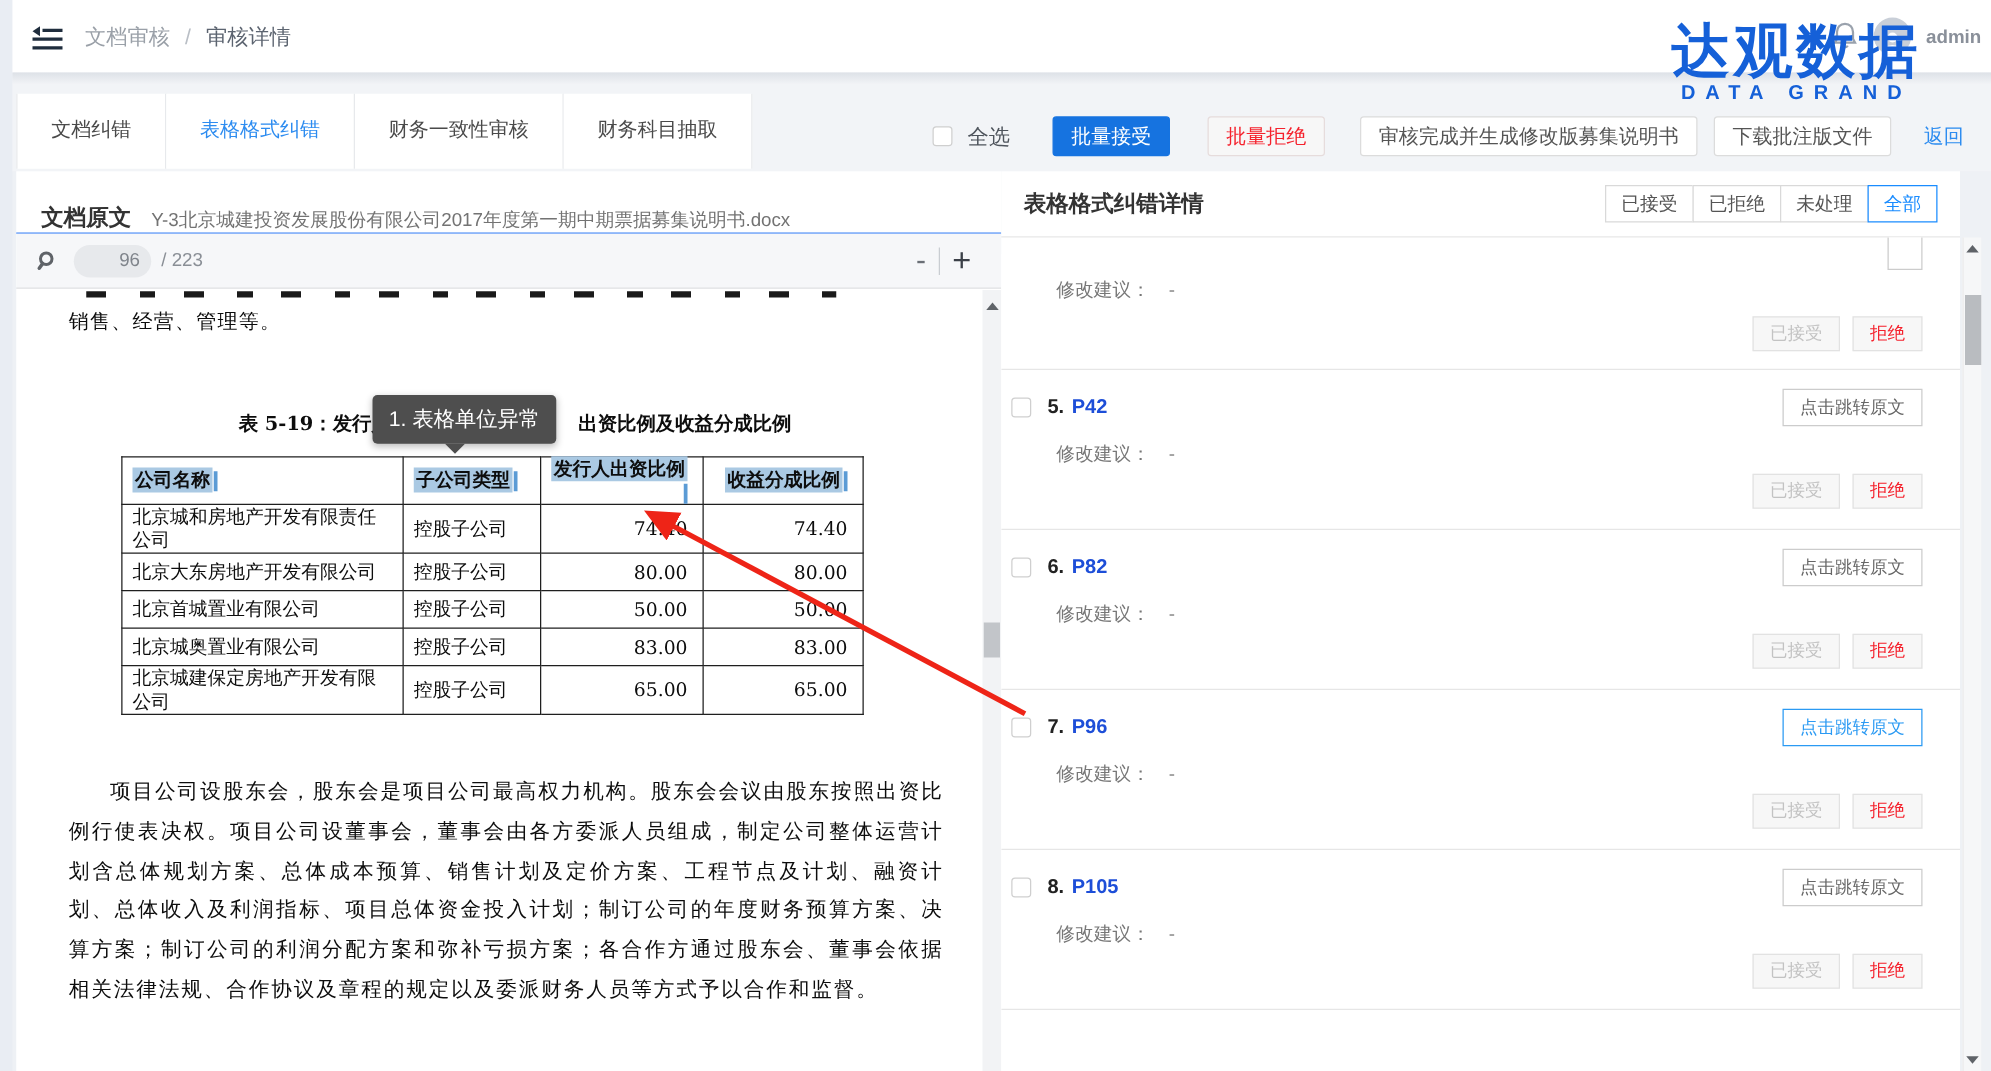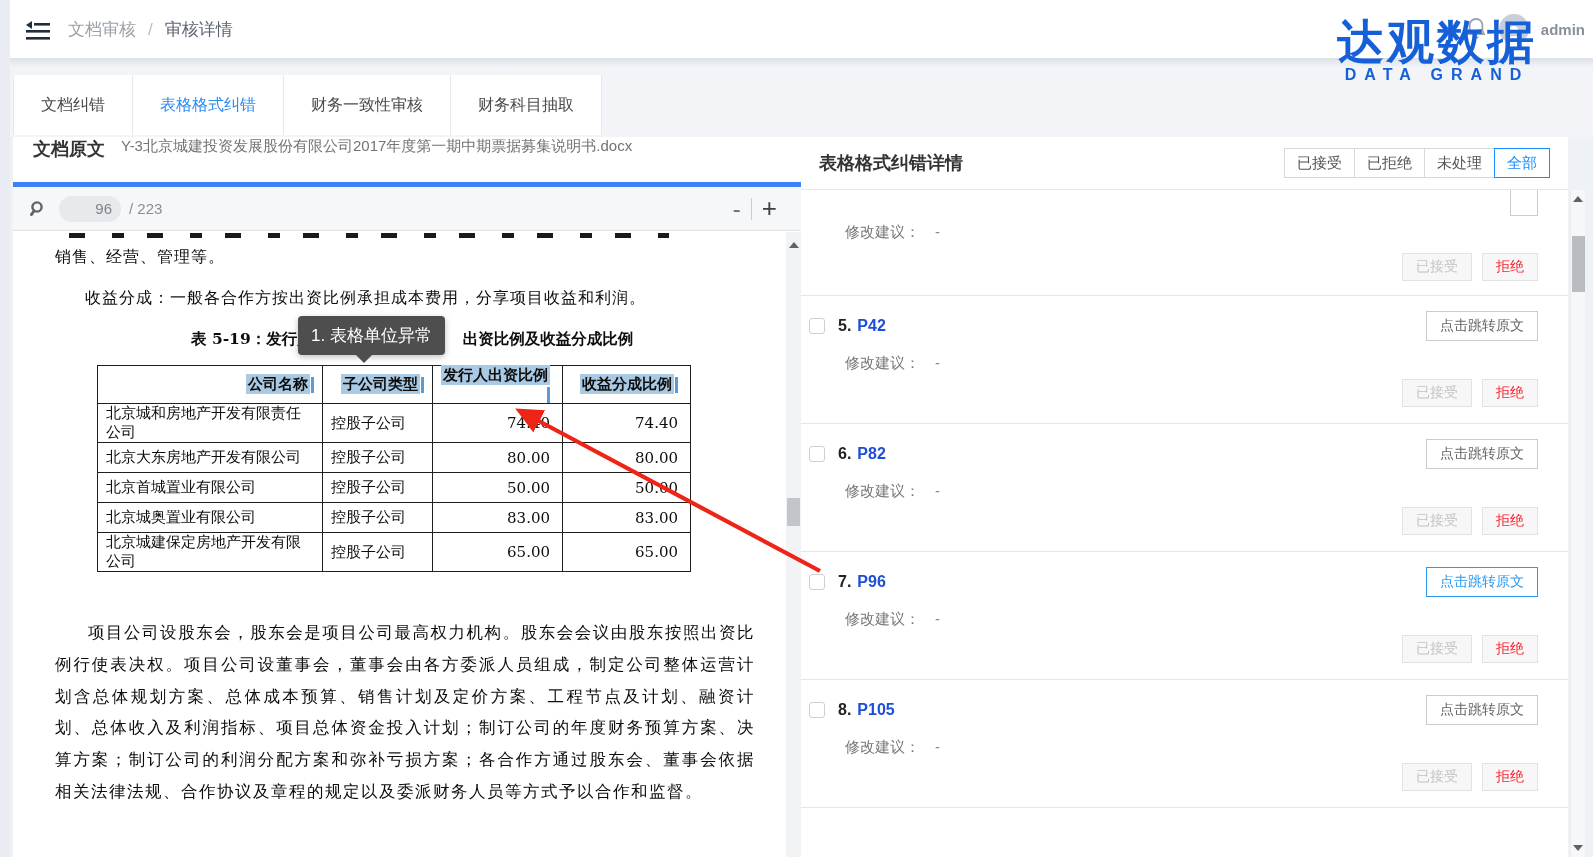"表格格式纠错" .tab.active { font-family: none -> Liberation Mono, monospace }
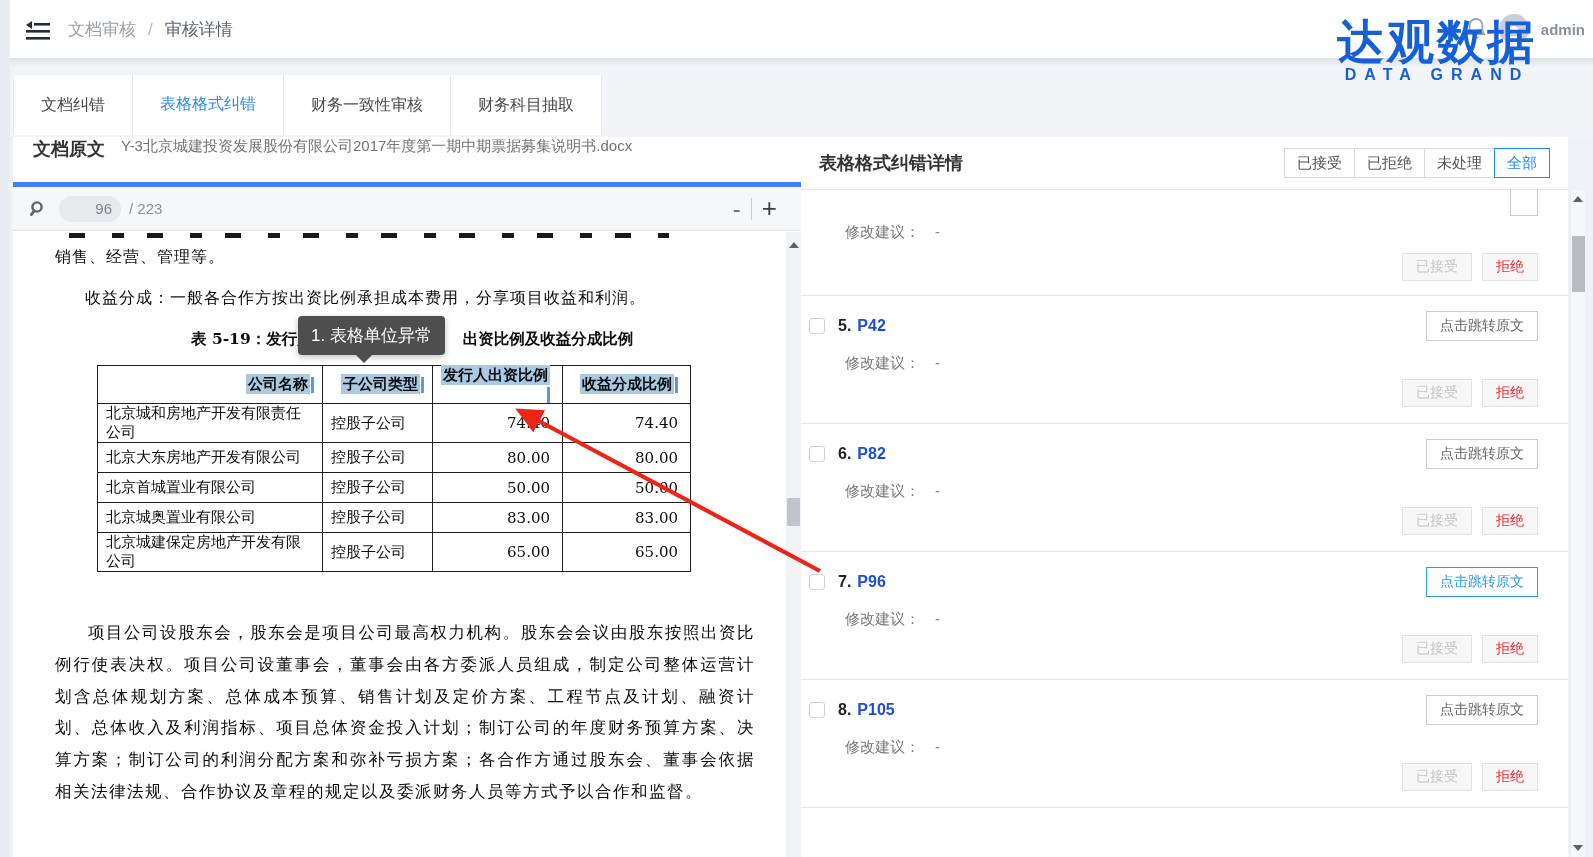"全选" div.actions { html: none -> <div> <span></span> <span>全选</span> <button>批量接受</button> <button>批量拒绝</button> <button>审核完成并生成修改版募集说明书</button> <button>下载批注版文件</button> <button>返回</button> </div> }
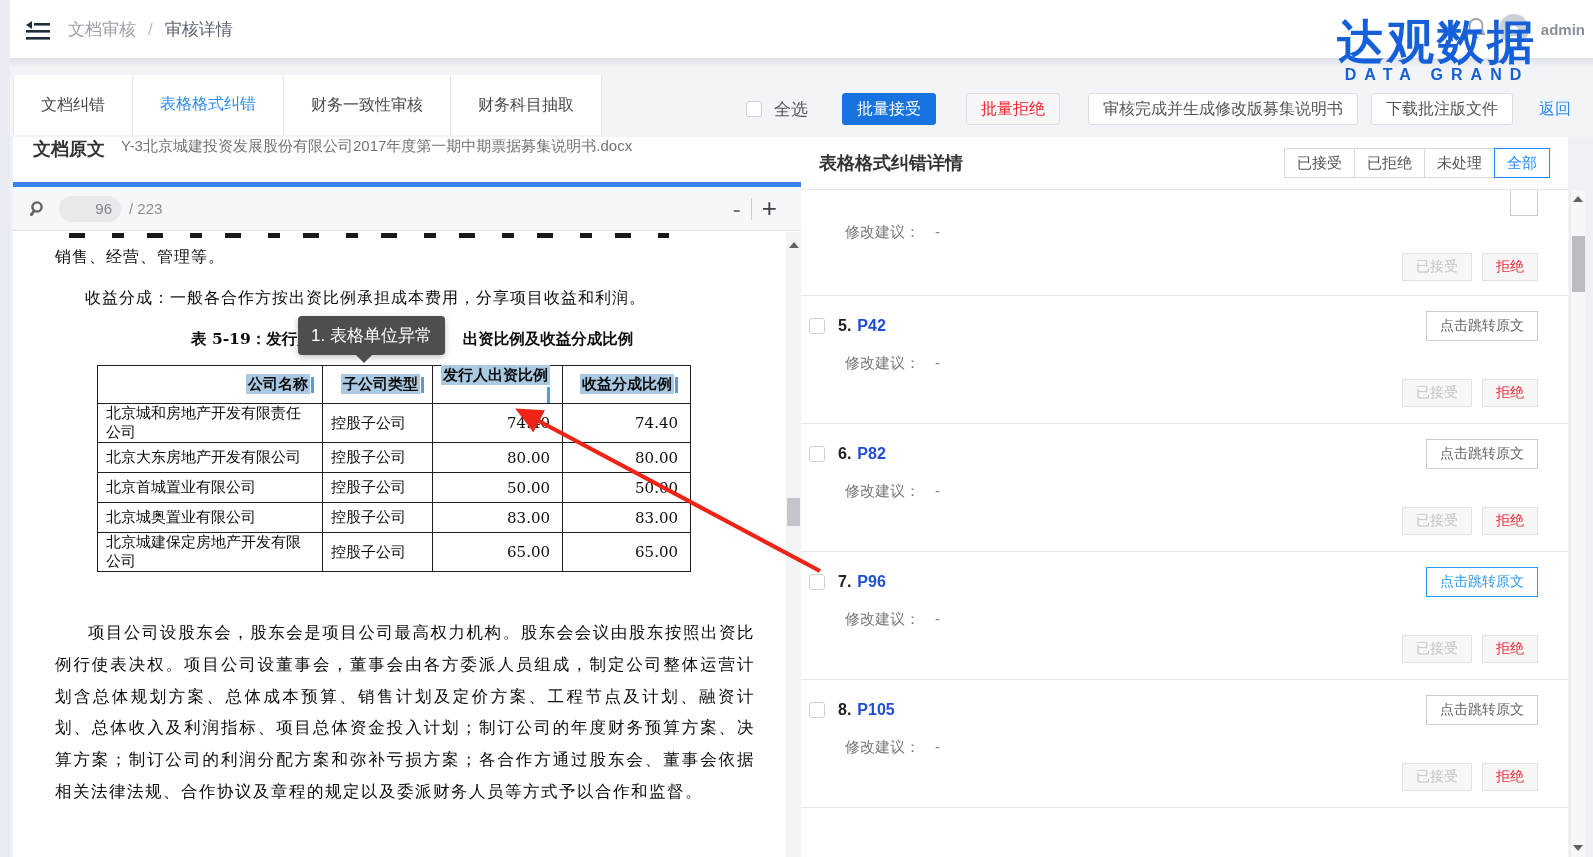"文档原文" .doc-head { align-items: flex-start -> flex-end; border-bottom: 5px solid #3b82f6 -> 1px solid #3b82f6 }
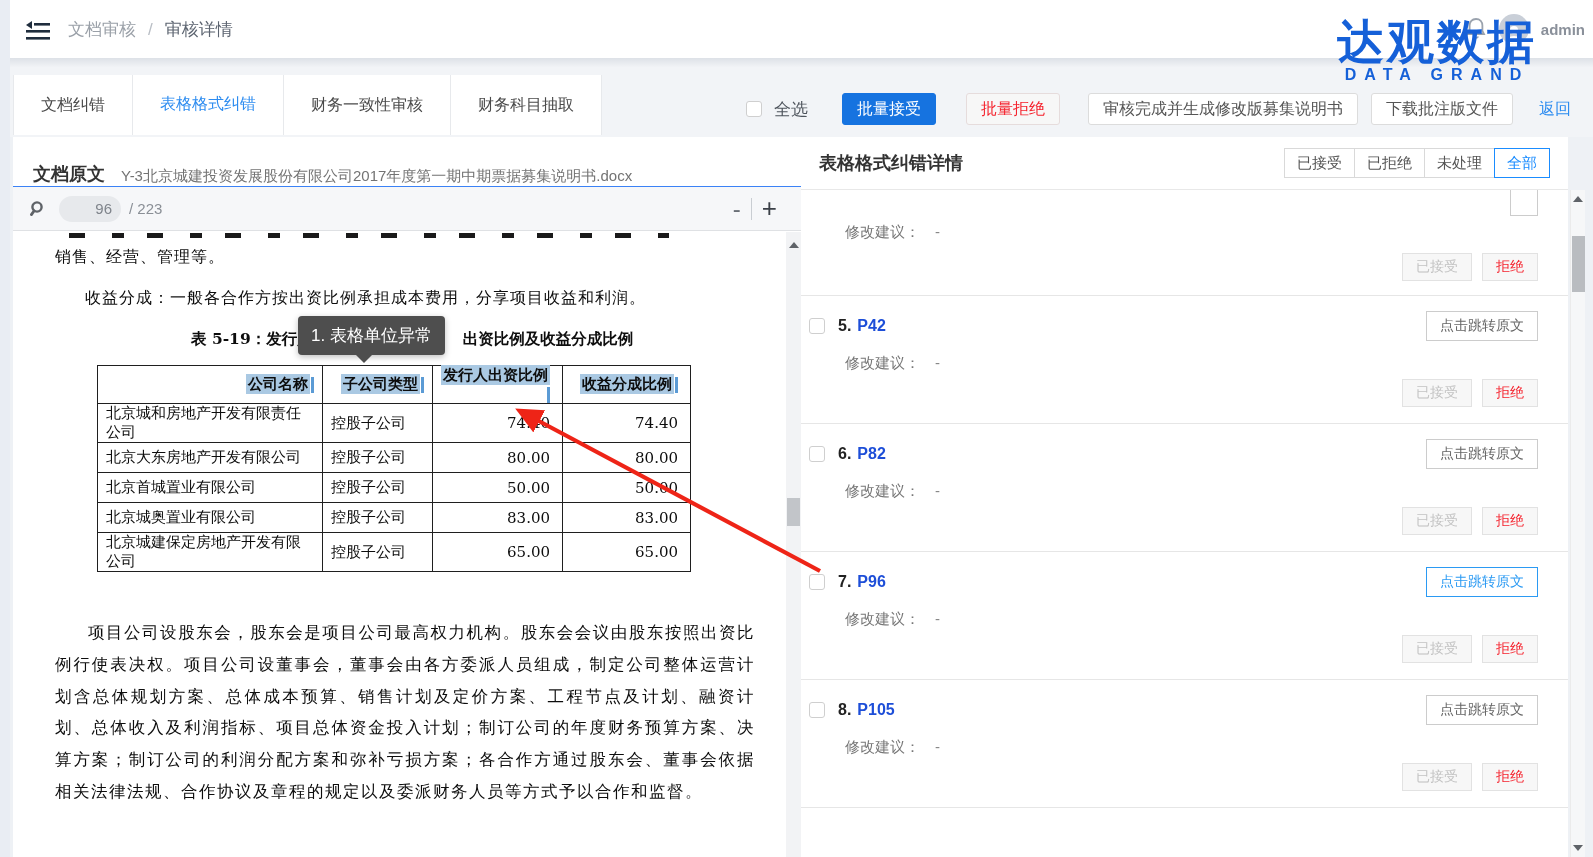"收益分成：一般各合作方按出资比例承担成本费用，分享项目收益和利润。" div.p-line2 { html: <div>收益分成：一般各合作方按出资比例承担成本费用，分享项目收益和利润。</div> -> none }
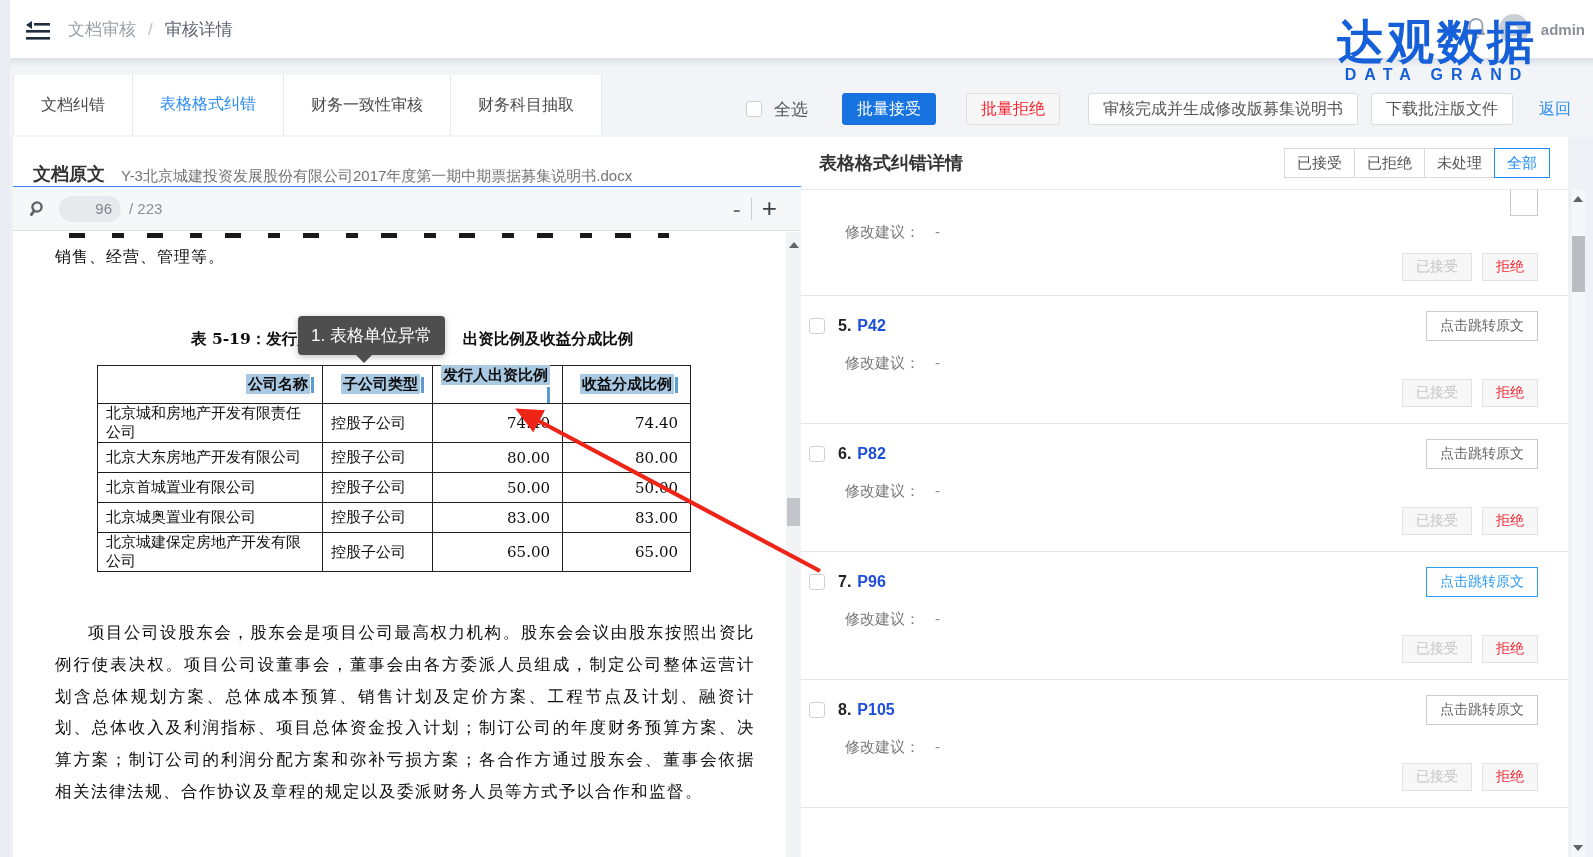"公司名称" .doc-table th { text-align: right -> left }
